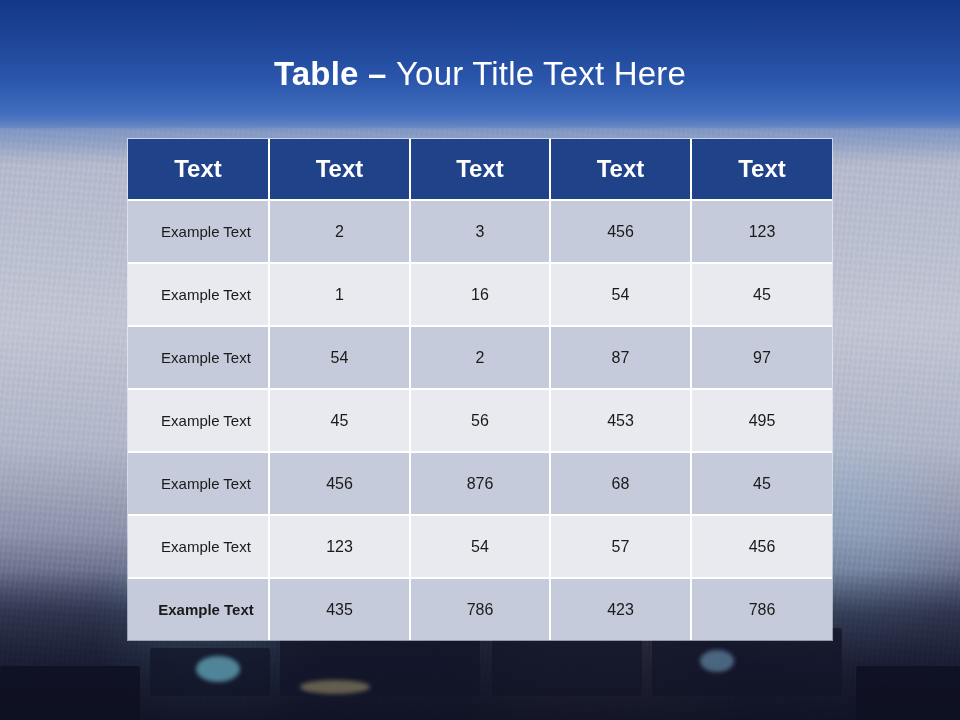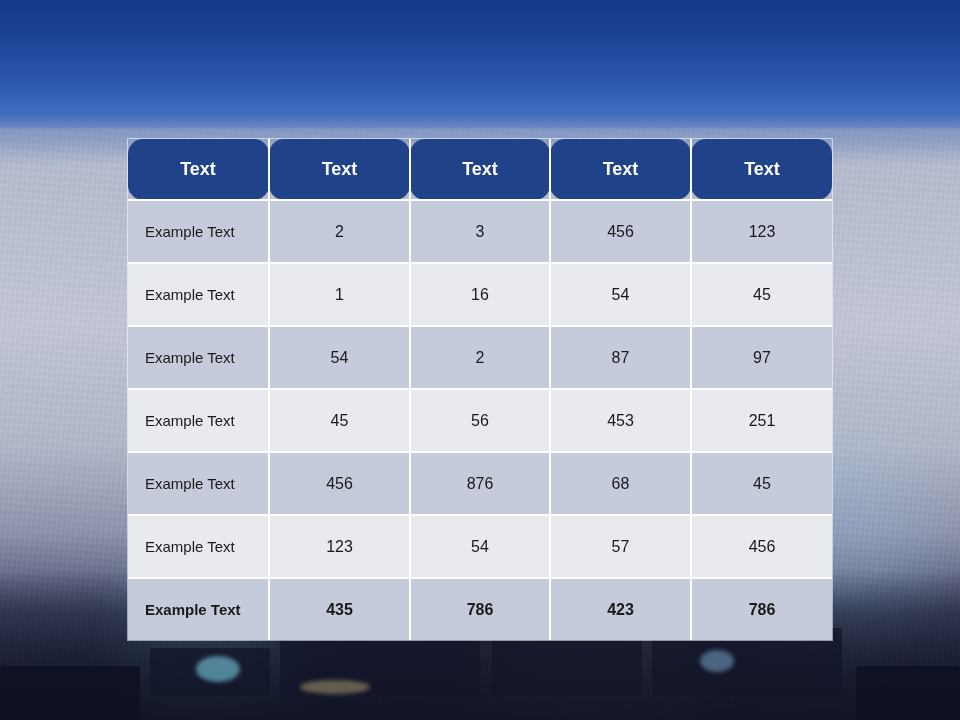"Table – Your Title Text" div.title { html: none -> <div> <span>Table – </span><span>Your Title Text Here</span> </div> }
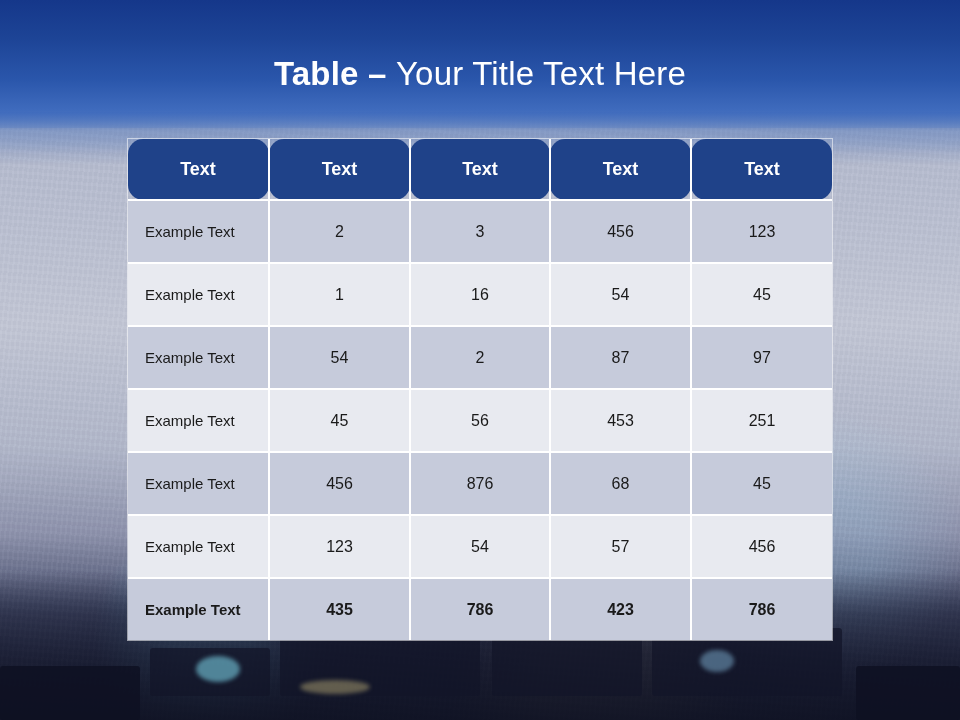"Text" table.data th { border-radius: 15px -> none; font-size: 18px -> 24px }
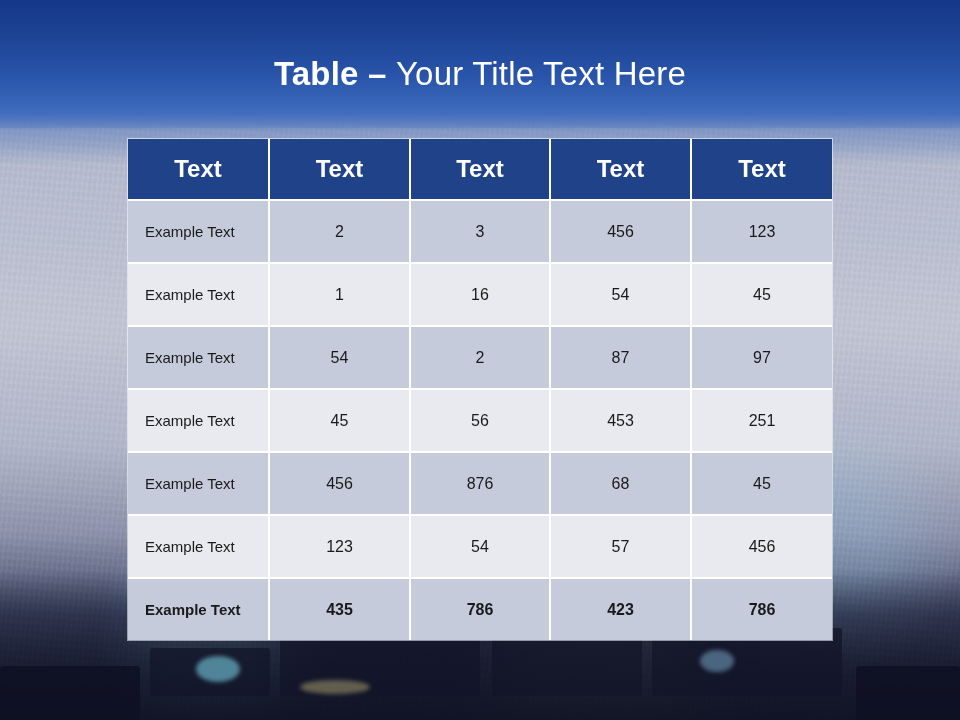"Example Text" table.data td.label { text-align: left -> center }
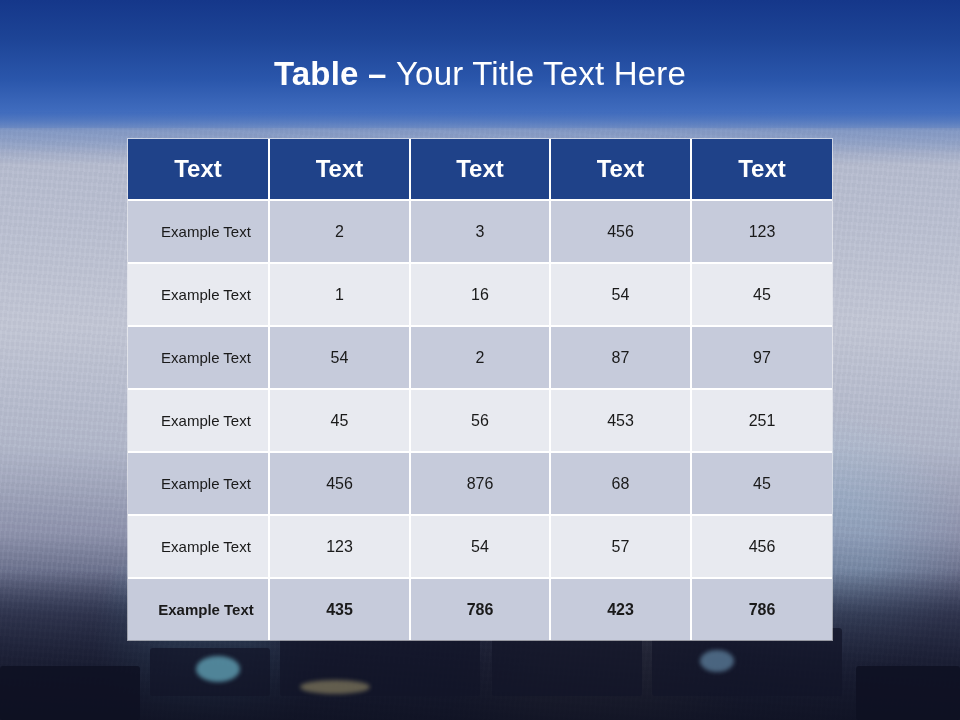"251" td { text: 251 -> 495 }
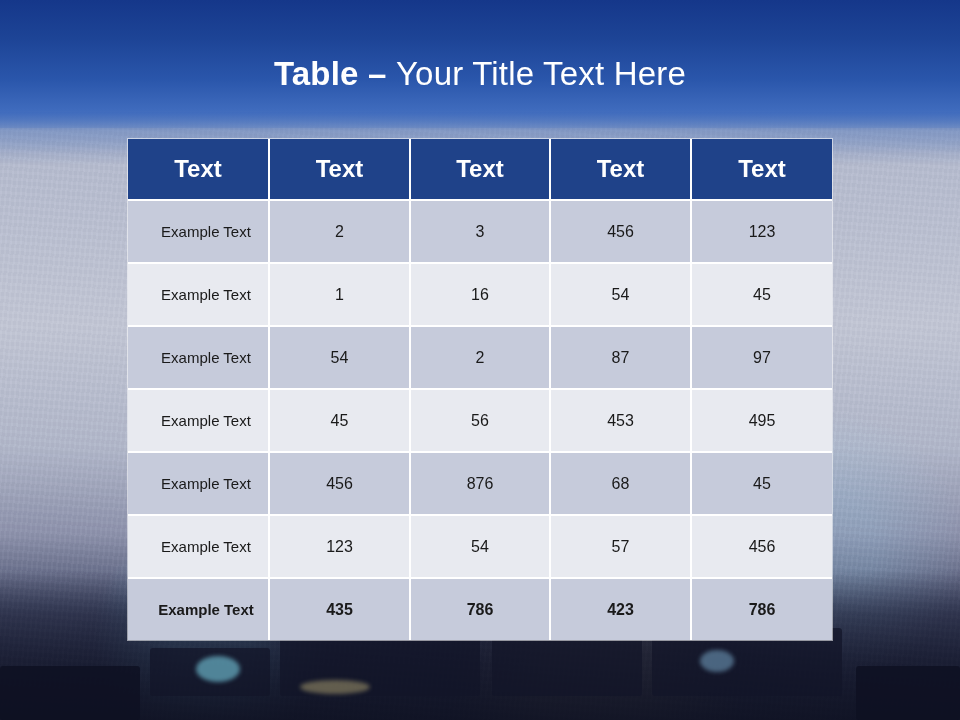"435" tr.total td { font-weight: bold -> normal }
